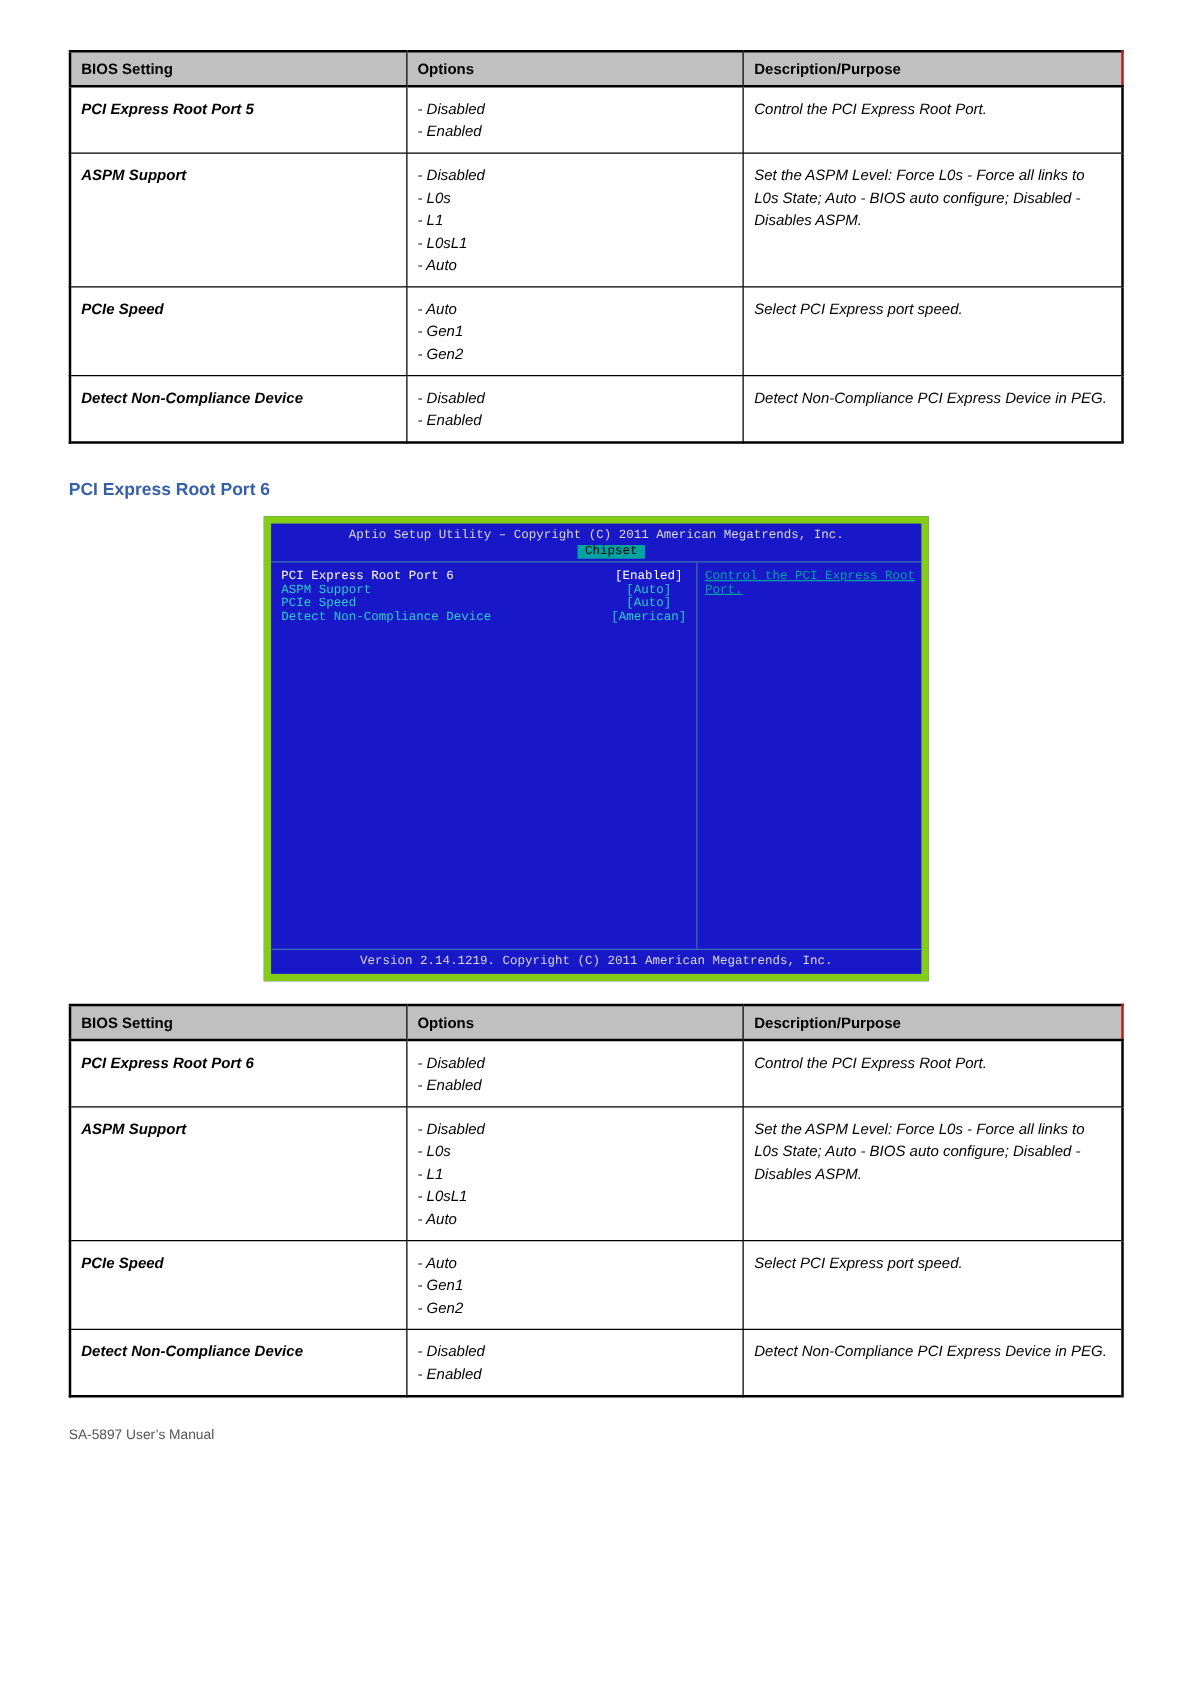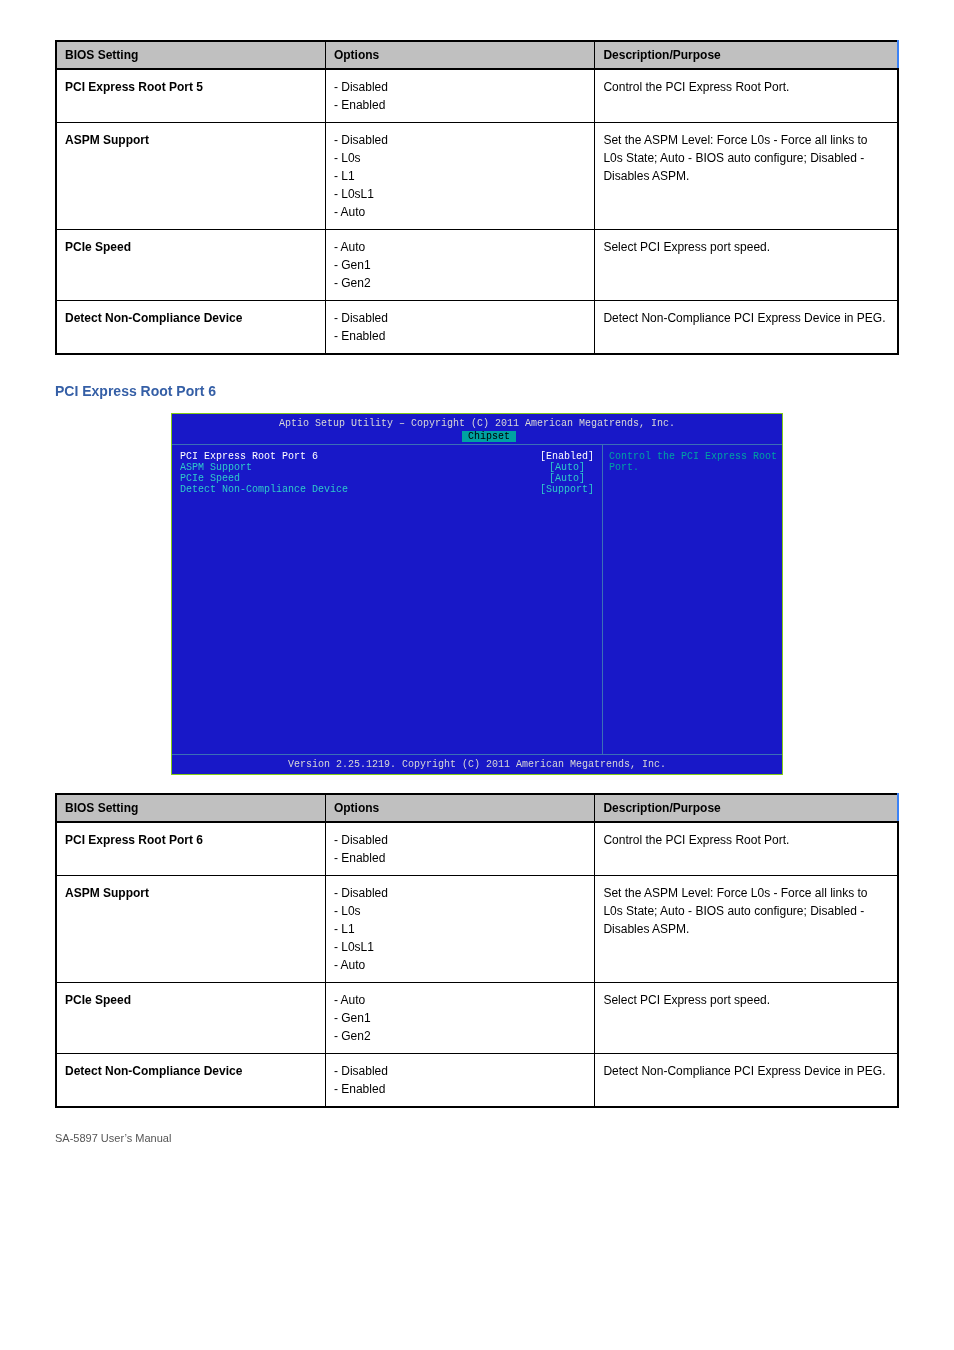"Description/Purpose" table.data th:last-child { border-right: 2px solid #3b82f6 -> 2px solid #b91c1c }
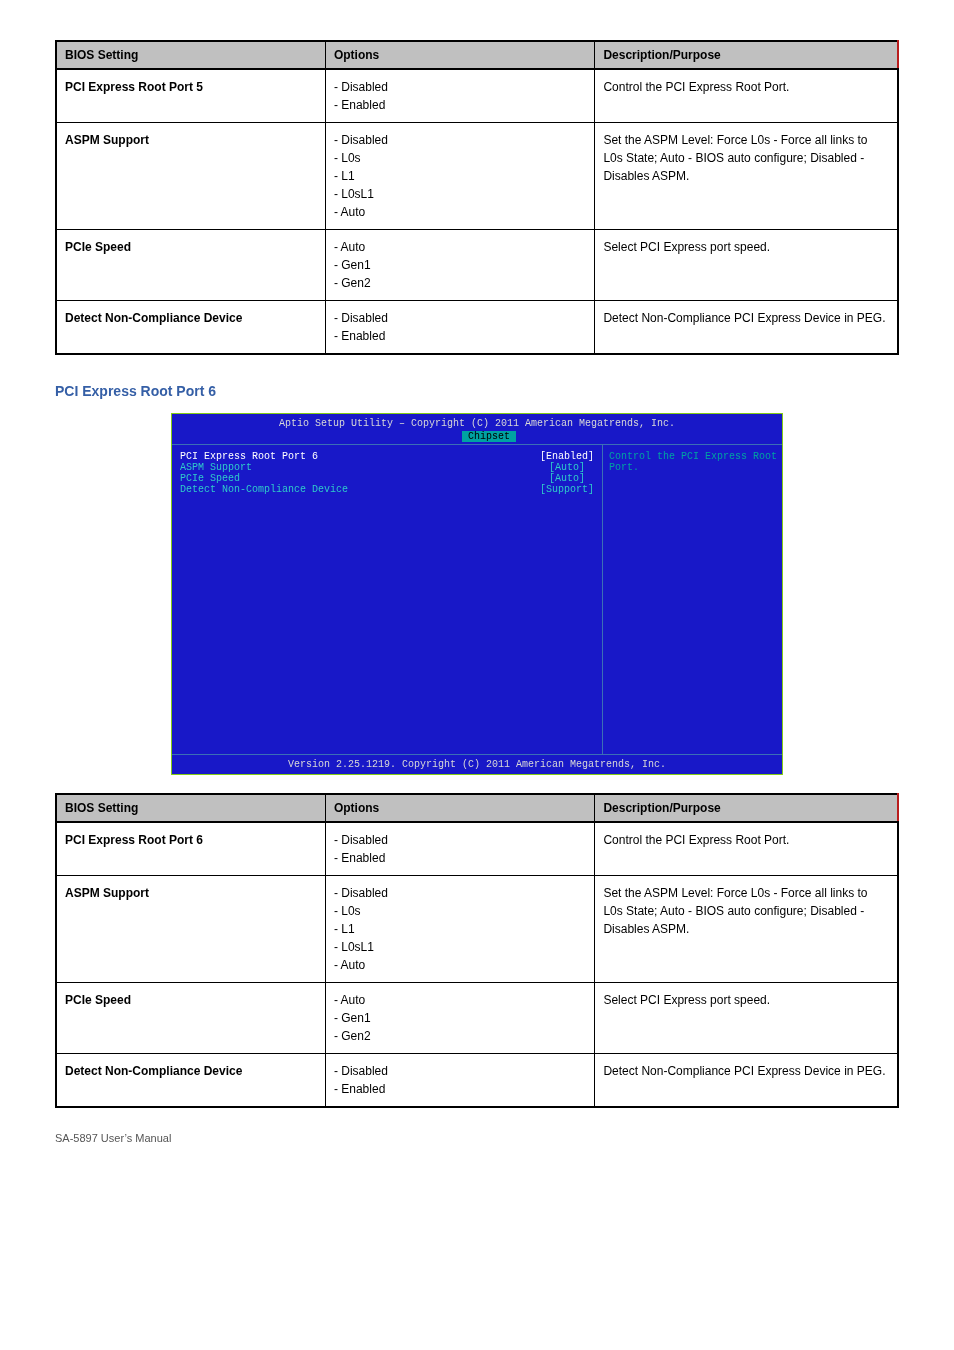"PCI Express Root Port 5" table.data td { font-style: none -> italic }
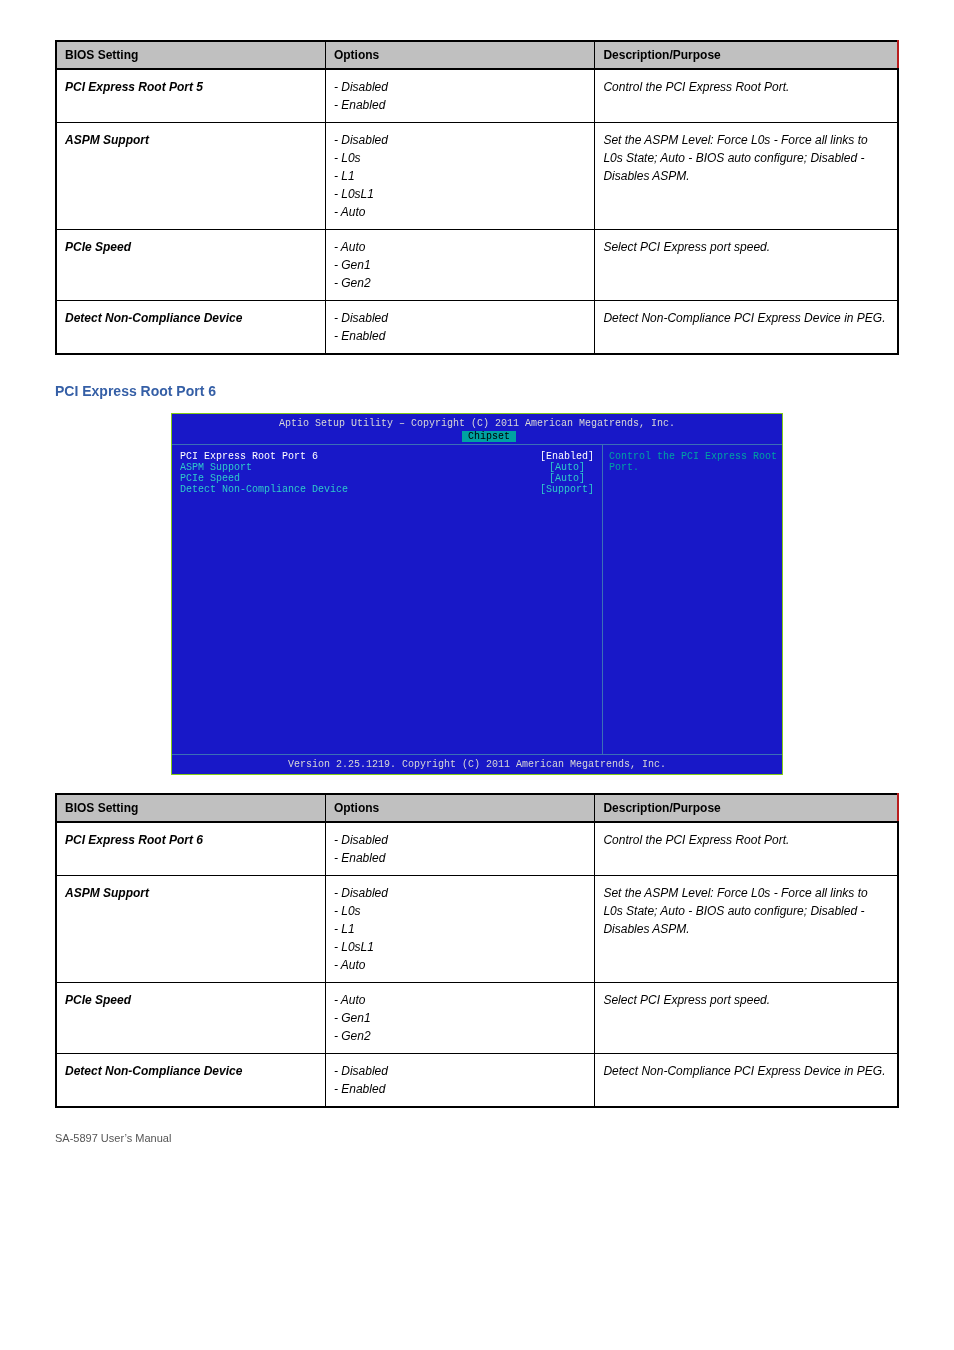"Aptio Setup Utility – Copyright" .bios-box { border: 1px solid #84cc16 -> 6px solid #84cc16; width: 612px -> 532px }
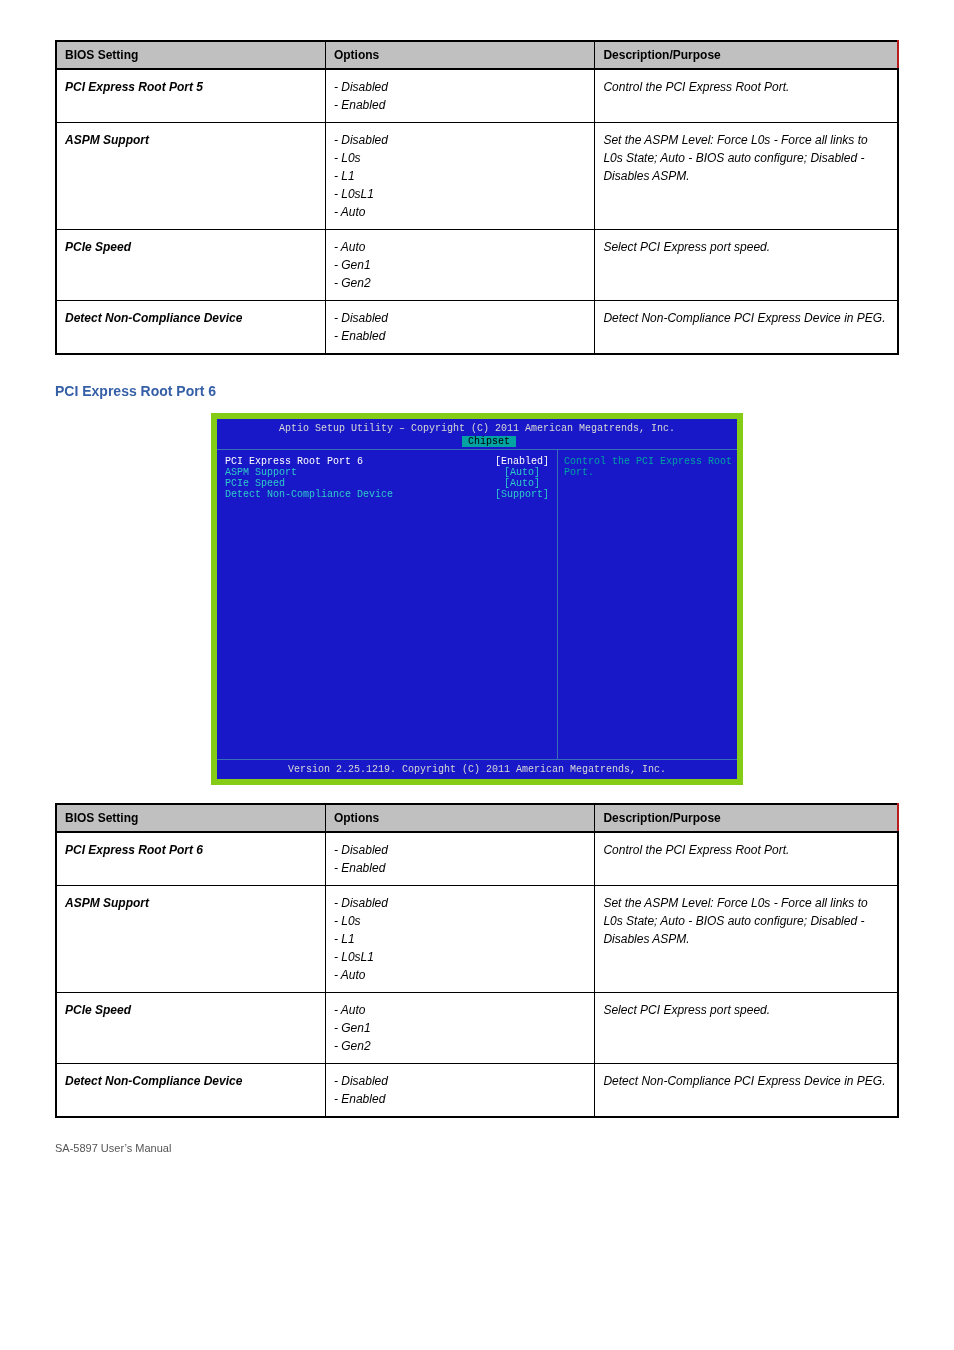"Control the PCI Express Root" .bios-help, .bios-hotkeys { text-decoration: none -> underline }
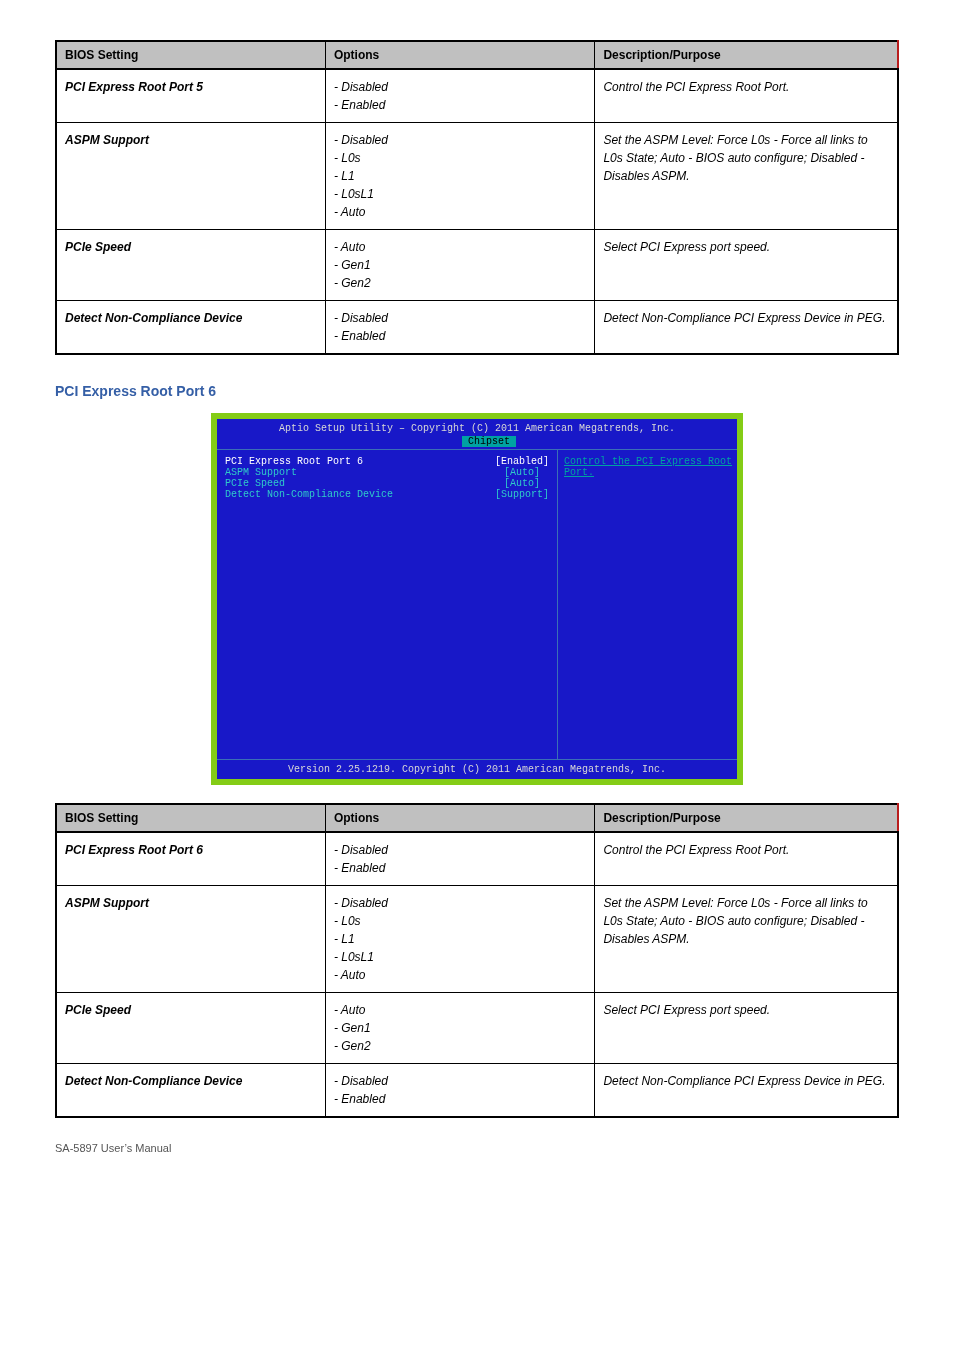"[Support]" div.val { text: Support -> American }
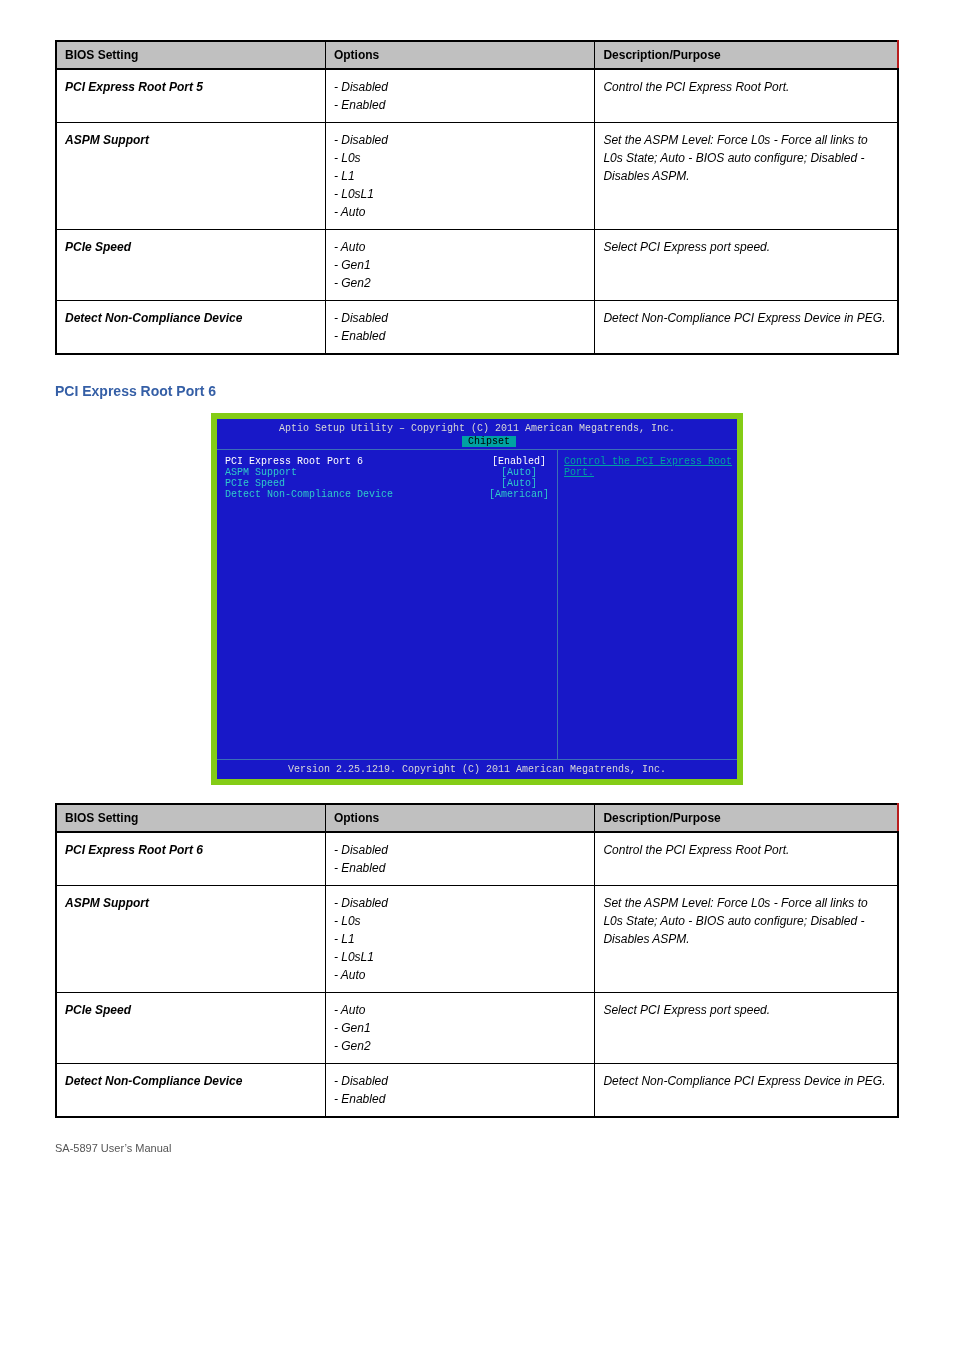"Version 2.25.1219. Copyright (C) 2011" div.bios-footer { text: 2.25.1219 -> 2.14.1219 }
